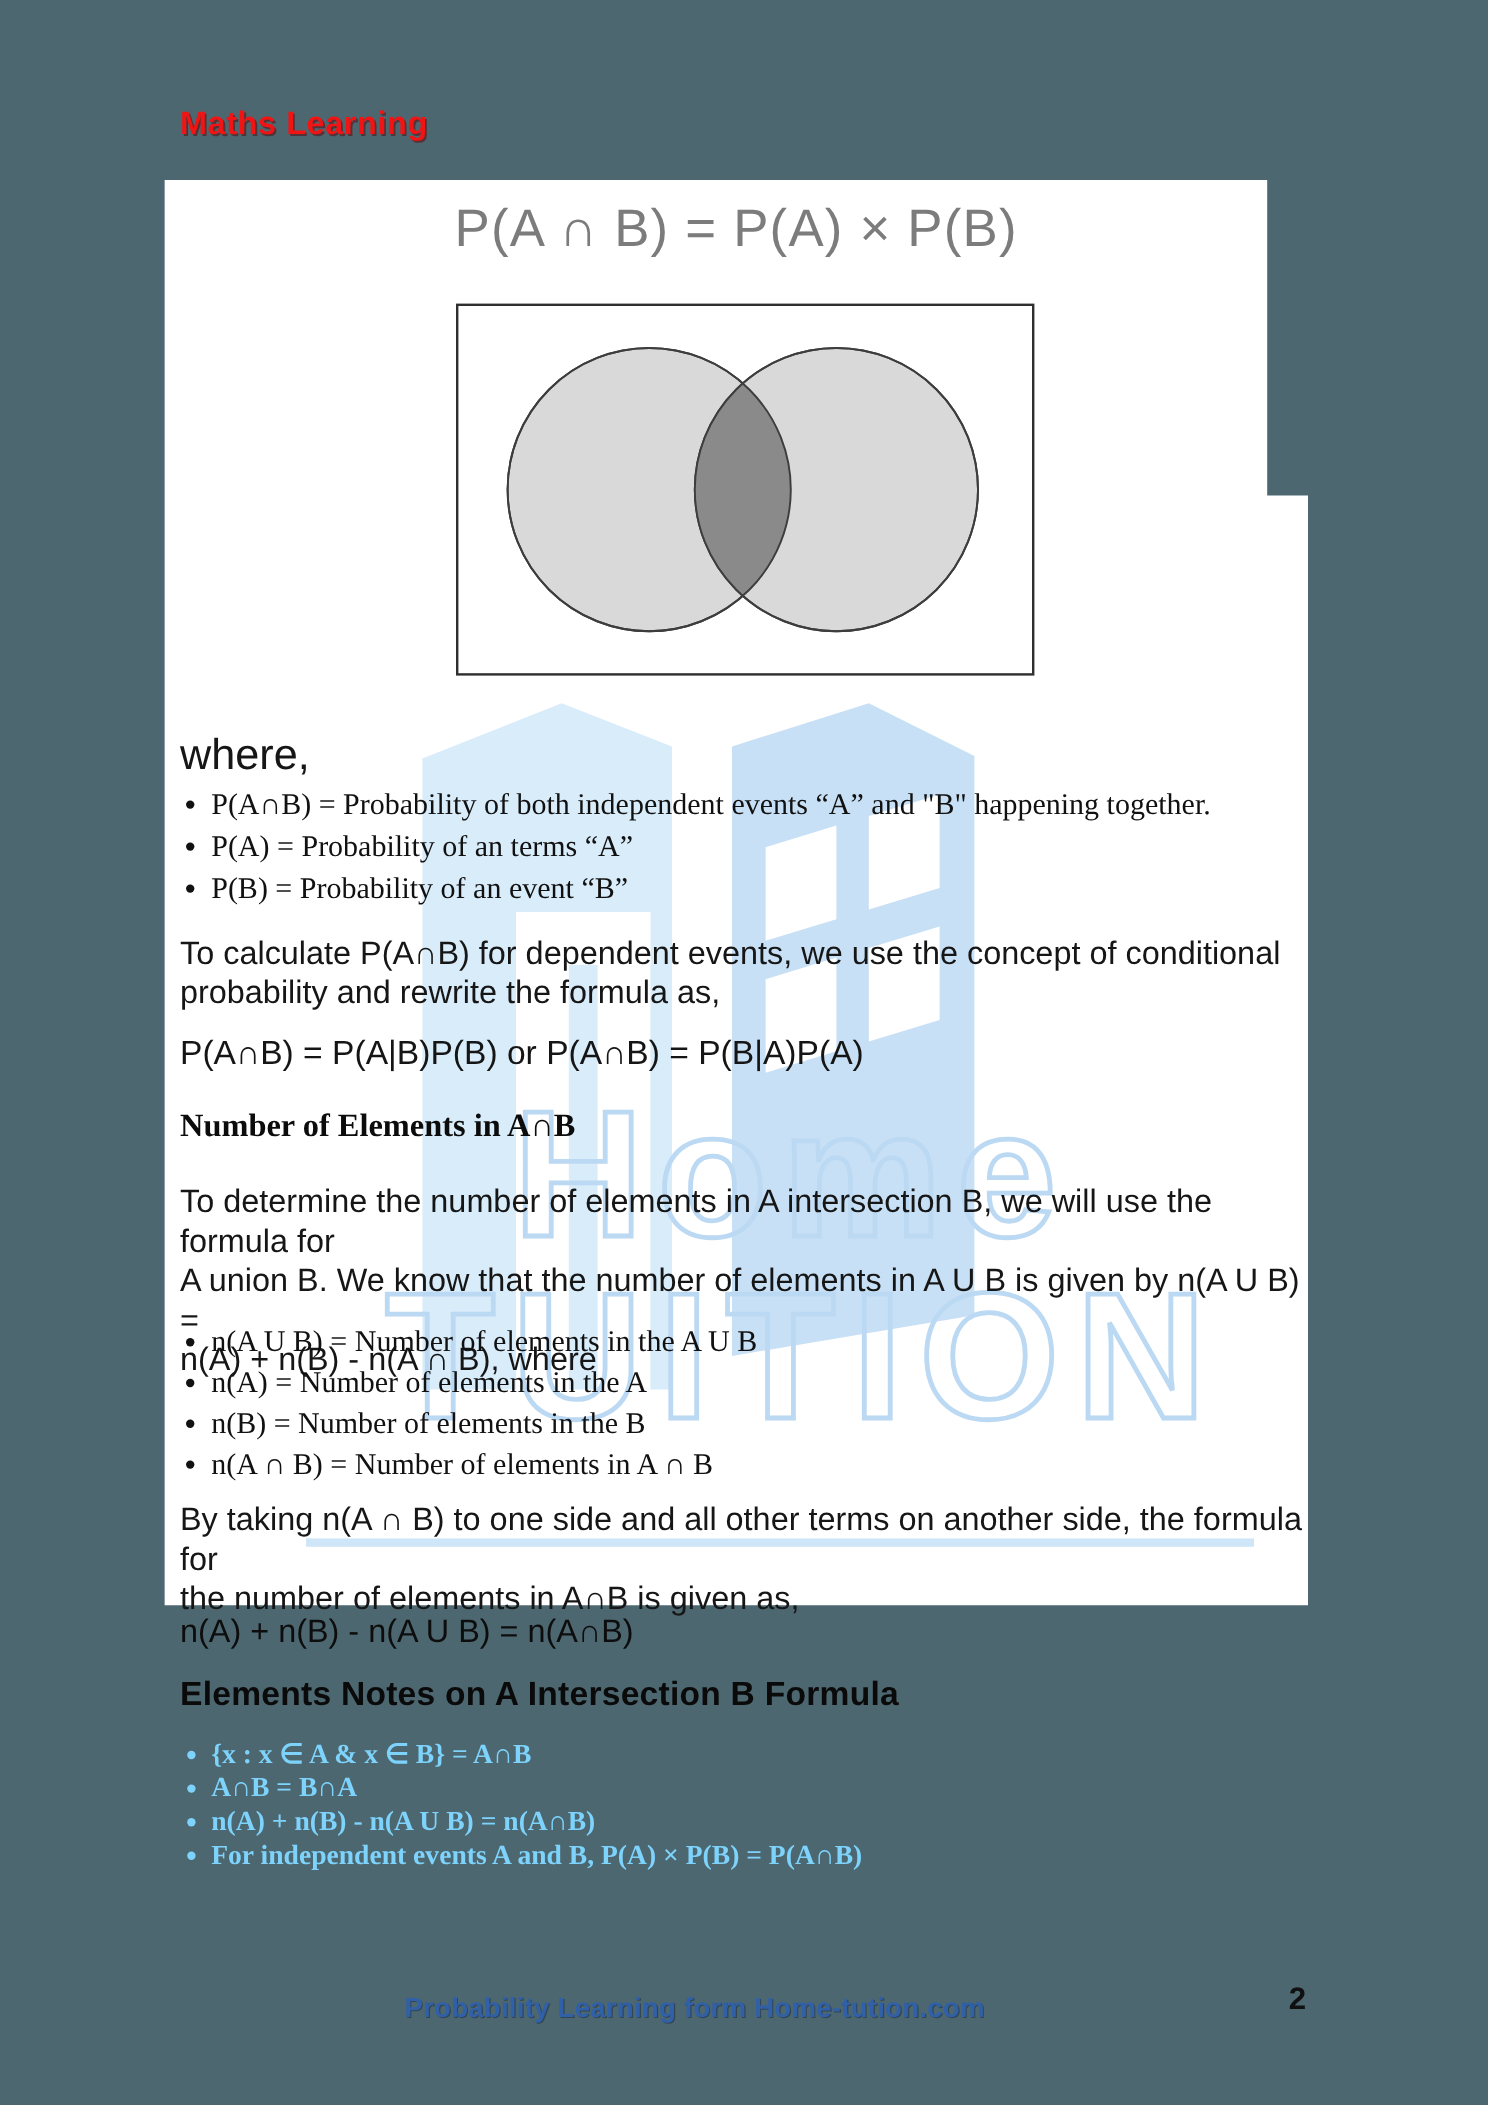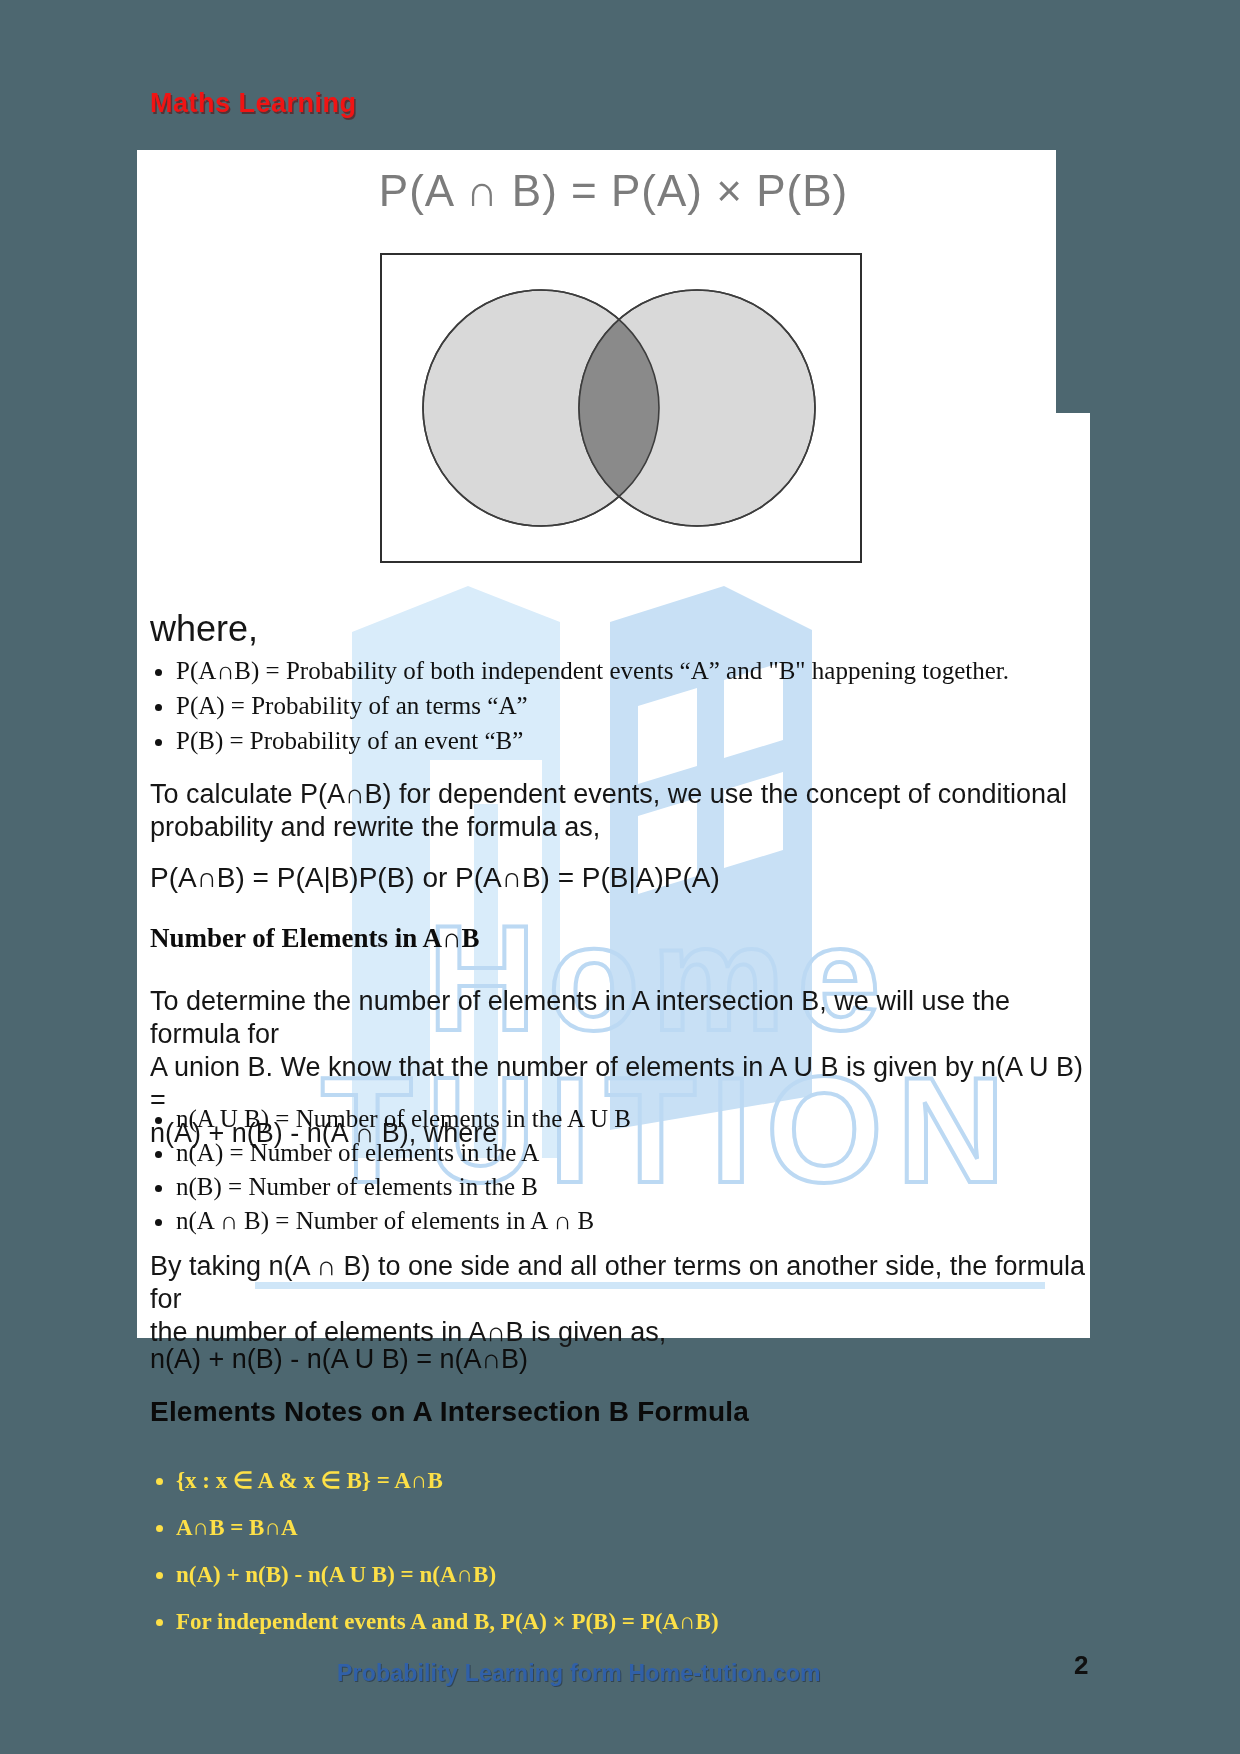"{x : x ∈ A" ul.notes-list li { color: #fde047 -> #7dd3fc; margin-top: 19px -> none }
